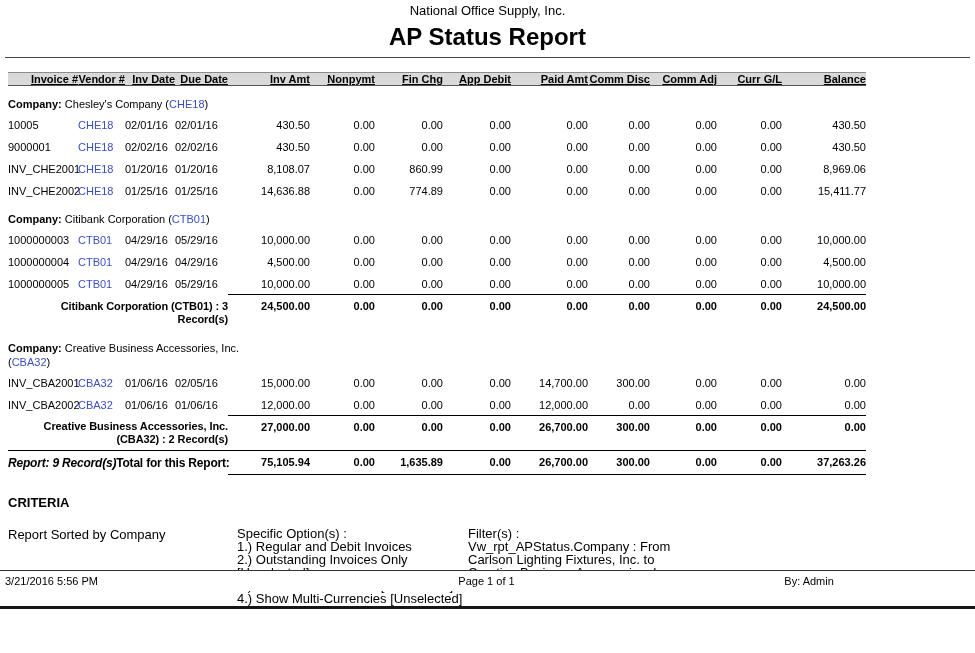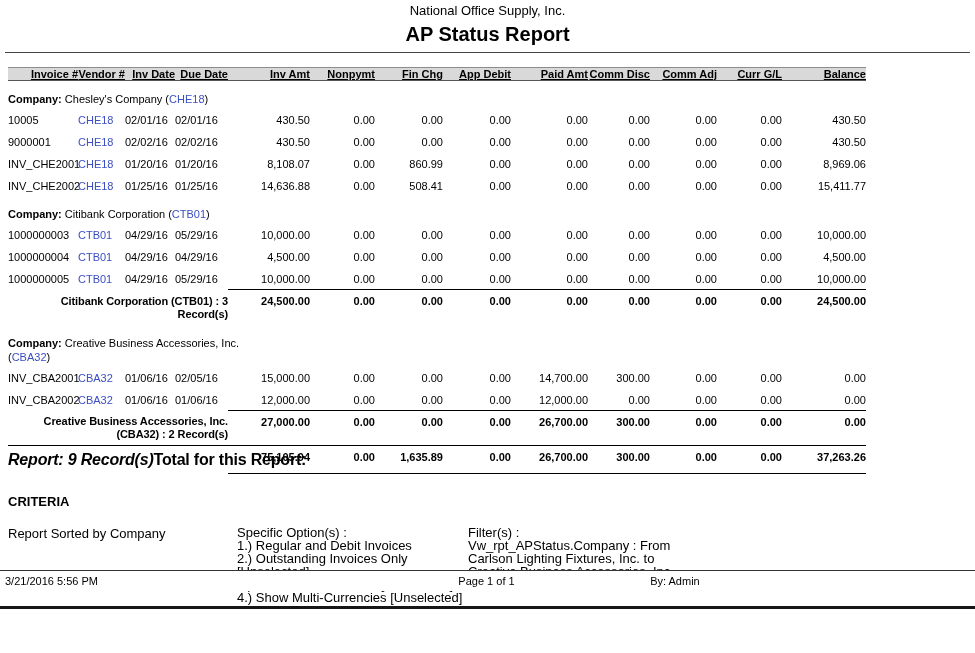"AP Status Report" .rpt-title { font-size: 20px -> 24px }
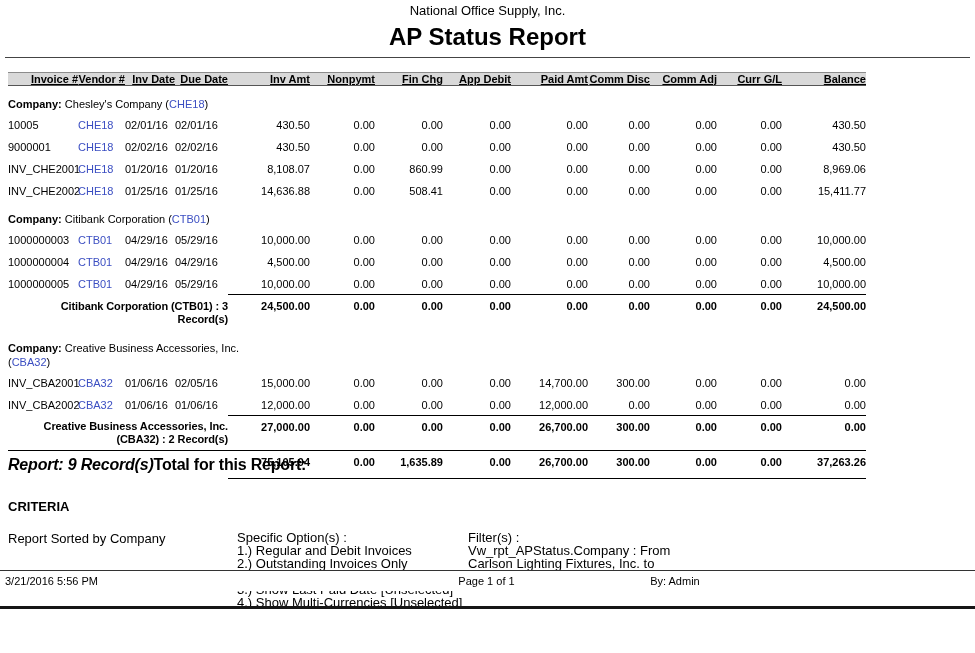"508.41" td.num { text: 508.41 -> 774.89 }
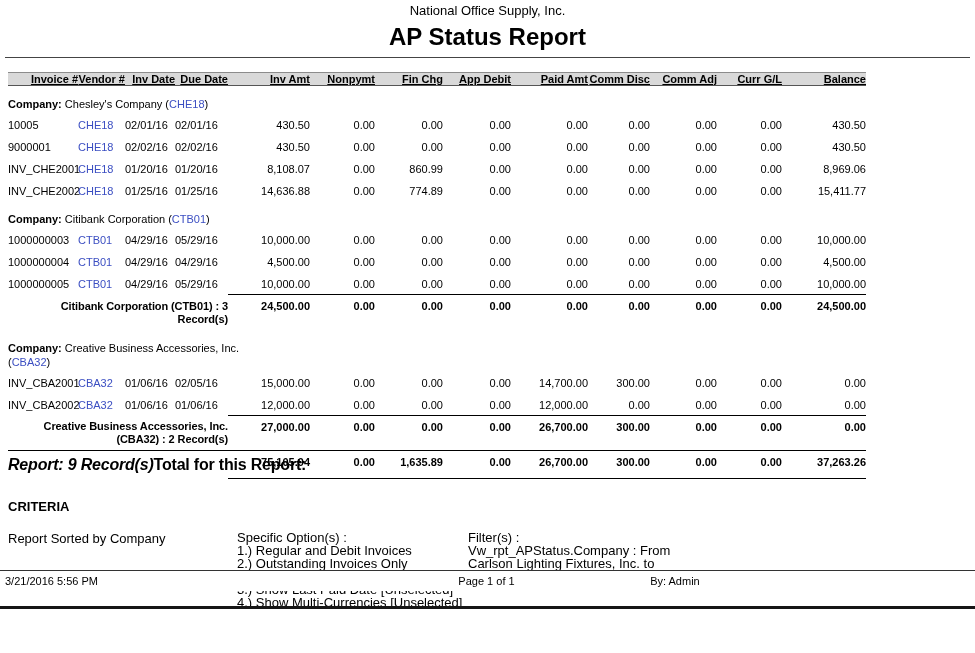"Report: 9 Record(s)" .total-label-wrap { font-size: 16px -> 12px }
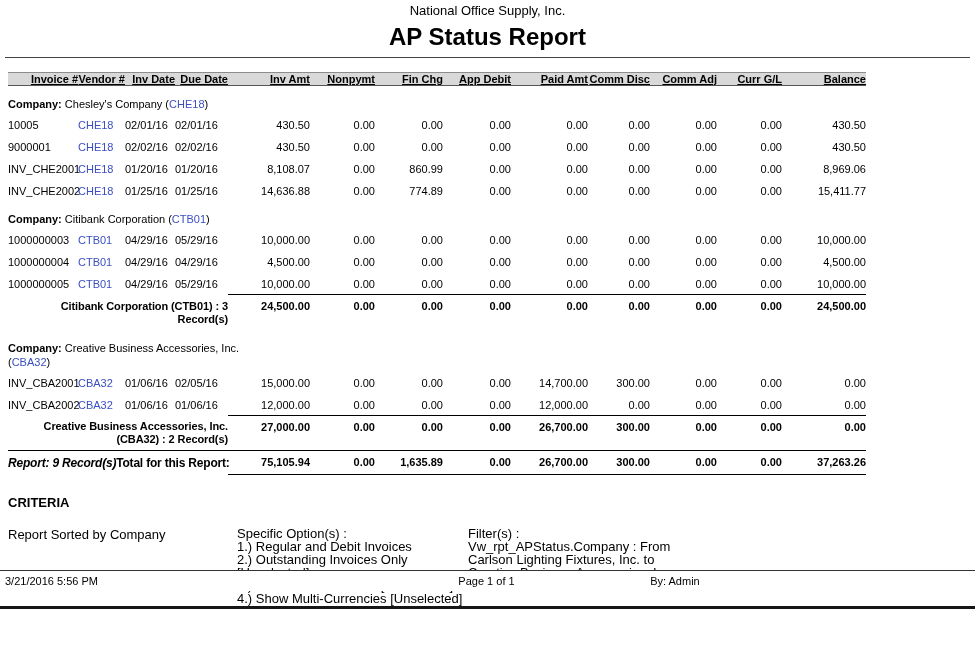"By: Admin" .f-right { text-align: left -> center }
